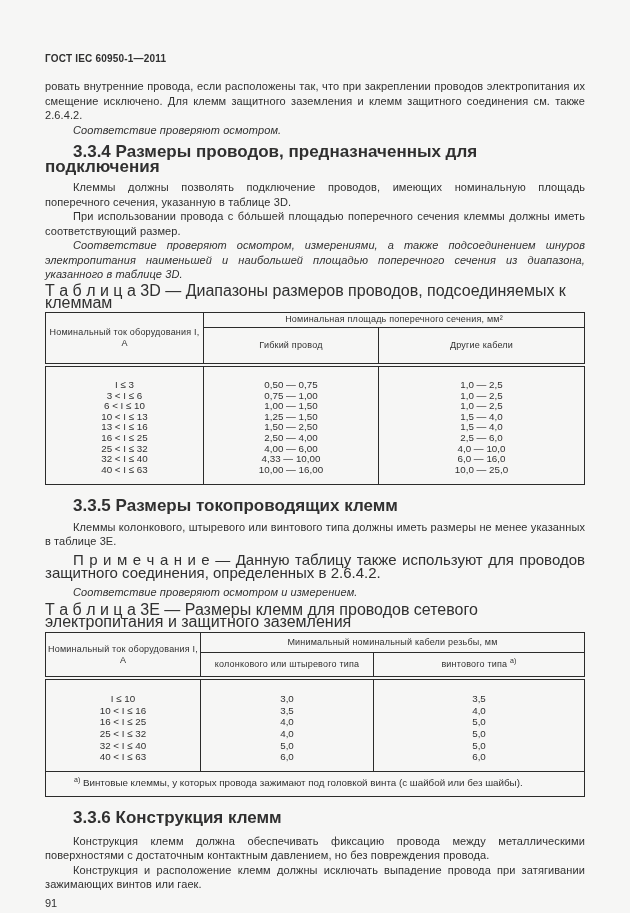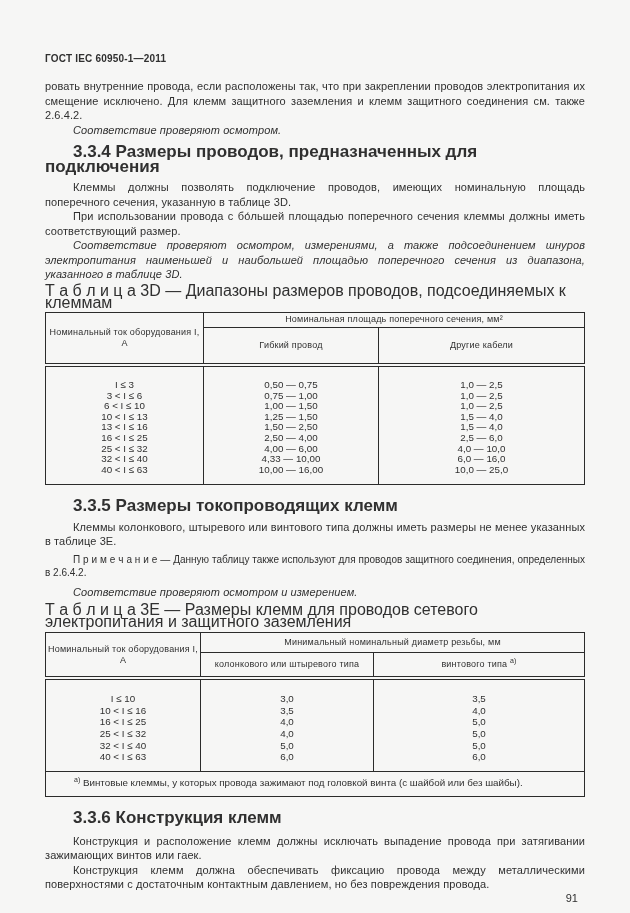"П р и м е" .note { font-size: 10px -> 15px }
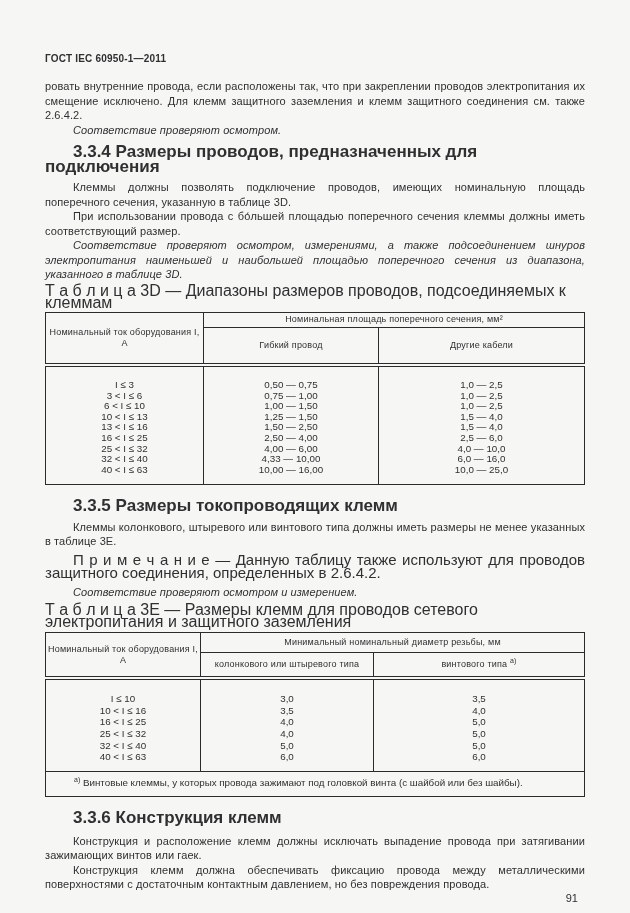"Минимальный номинальный диаметр резьбы," td.h { text: диаметр -> кабели }
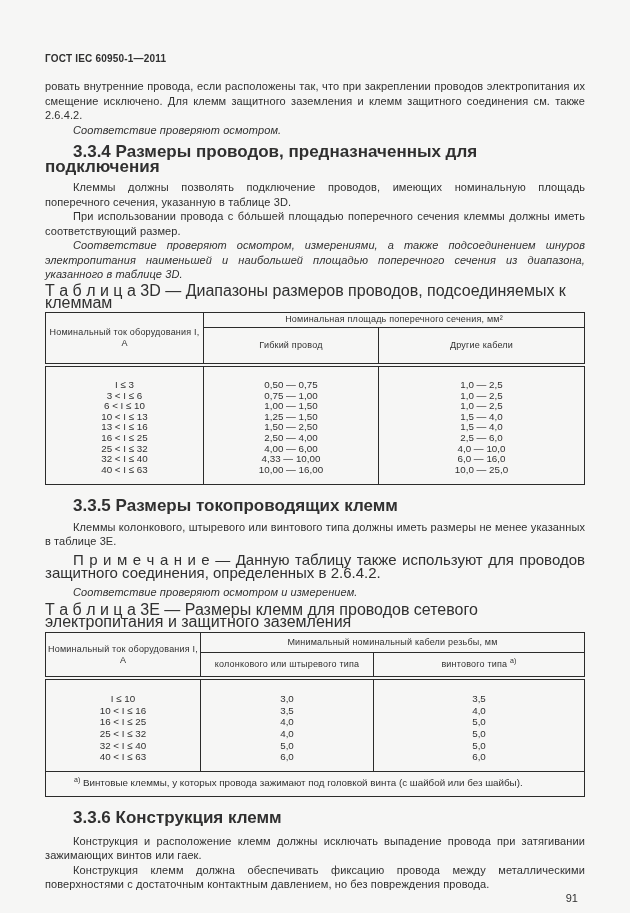"Конструкция и расположение клемм должны" p.body { order: before "Конструкция клемм должна обеспечивать" -> after "Конструкция клемм должна обеспечивать" }
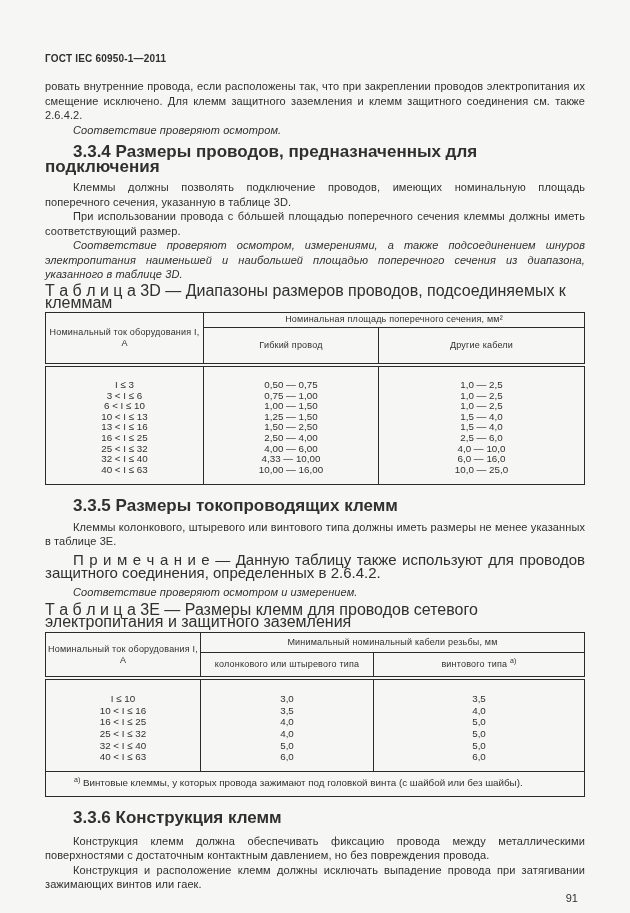"91" .pagenum { margin-top: none -> 5px; text-align: right -> none }
